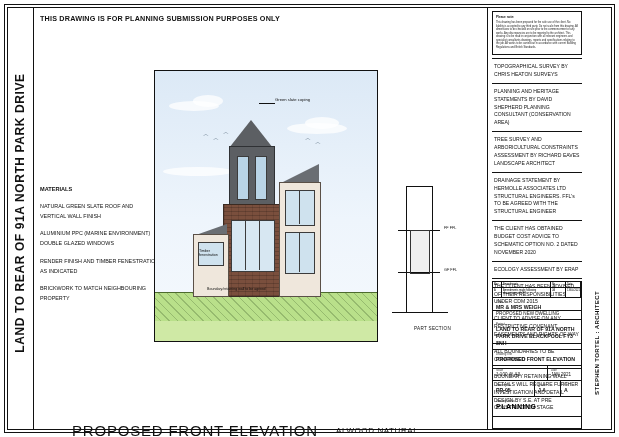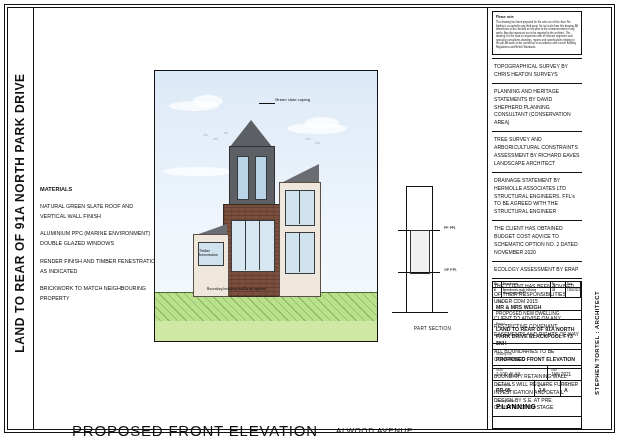"THIS DRAWING IS FOR PLANNING" div.top-note { html: none -> <div>THIS DRAWING IS FOR PLANNING SUBMISSION PURPOSES ONLY</div> }
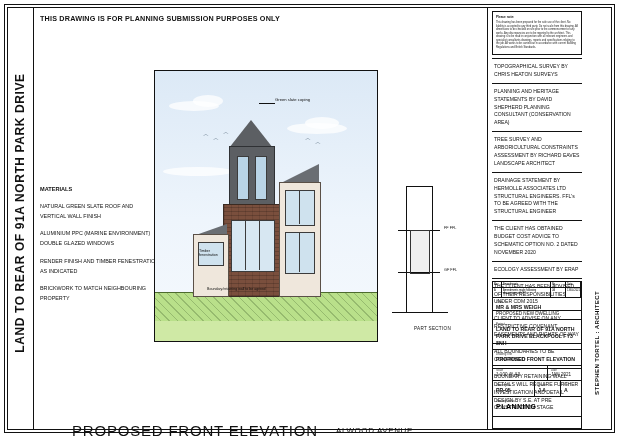"ALWOOD AVENUE" div.avenue { text: AVENUE -> NATURAL }
